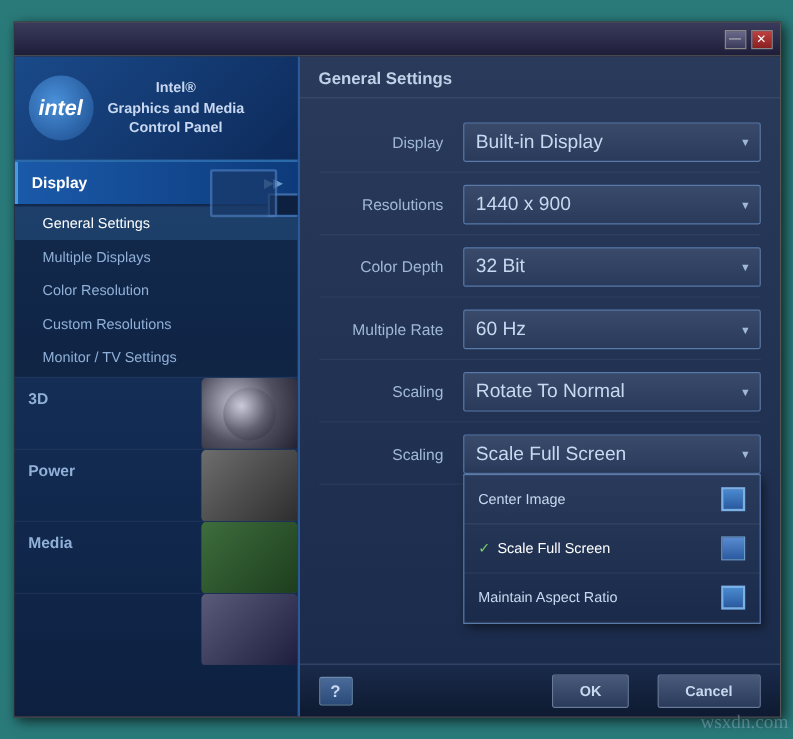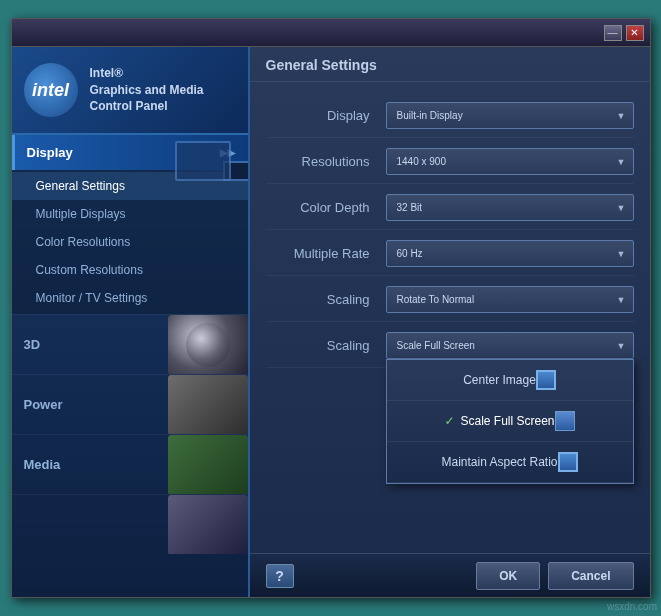"Intel®" .sidebar-title { text-align: left -> center }
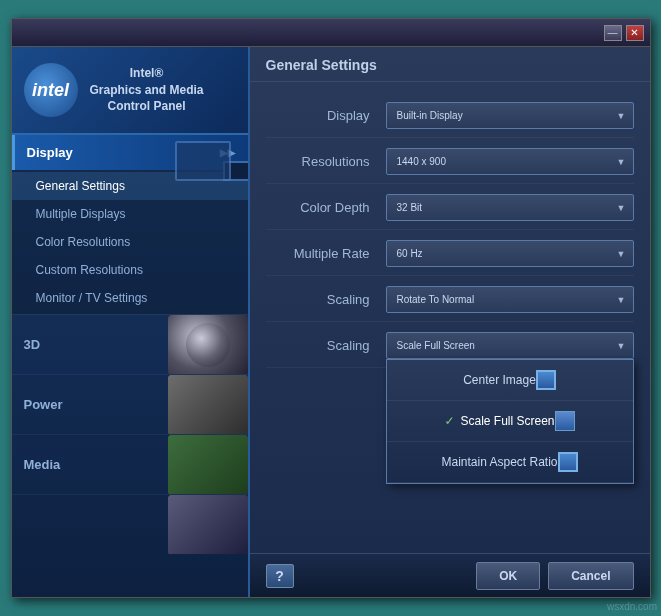"Built-in Display" .dropdown { font-size: 10px -> 16px }
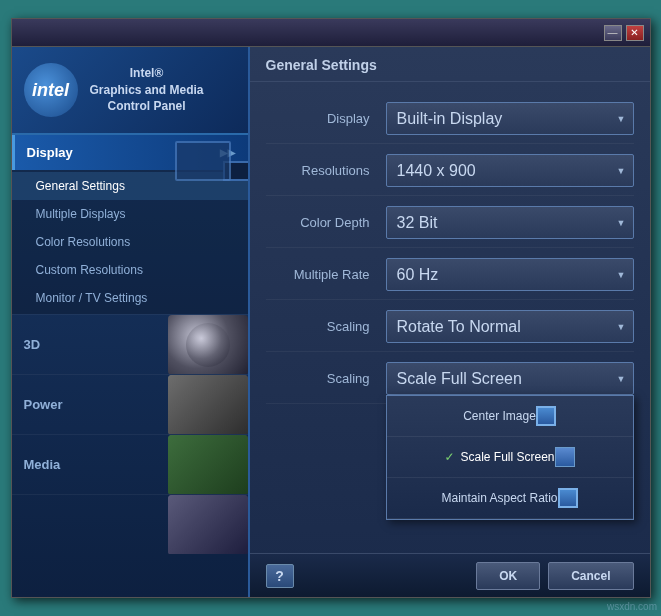"Color Resolutions" span { text: Resolutions -> Resolution }
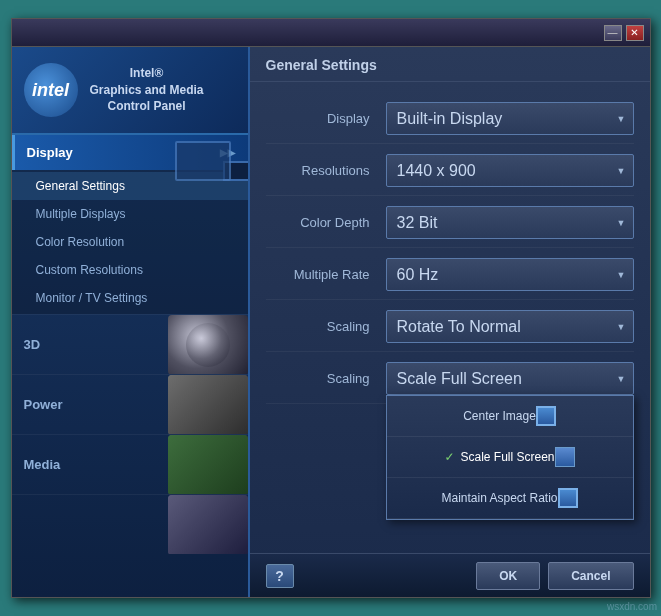"3D" .nav-item-with-thumb { align-items: center -> none }
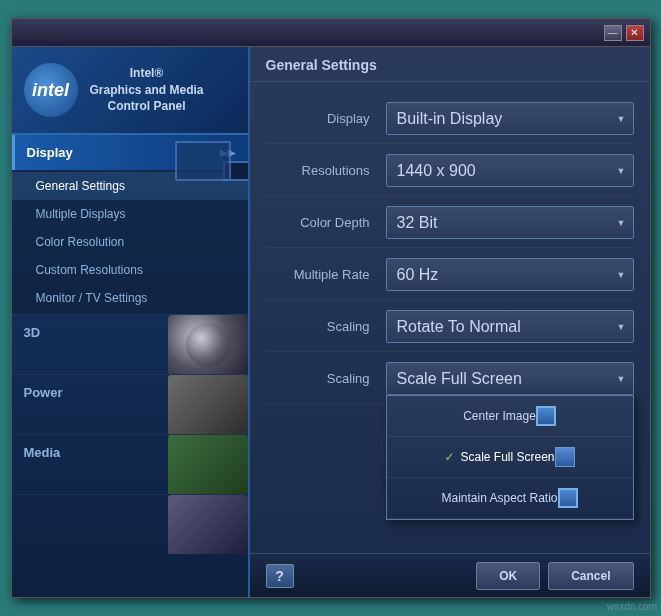"Center Image" .popup-item { justify-content: center -> space-between }
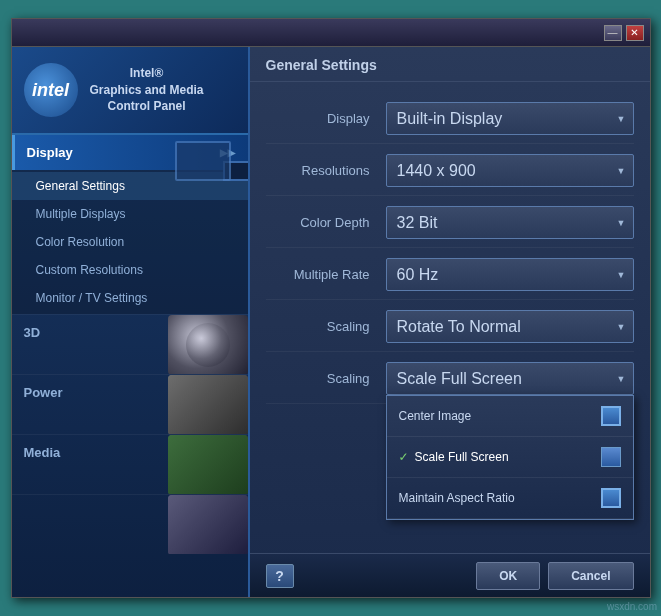"OK" .btn-group { gap: 8px -> 24px }
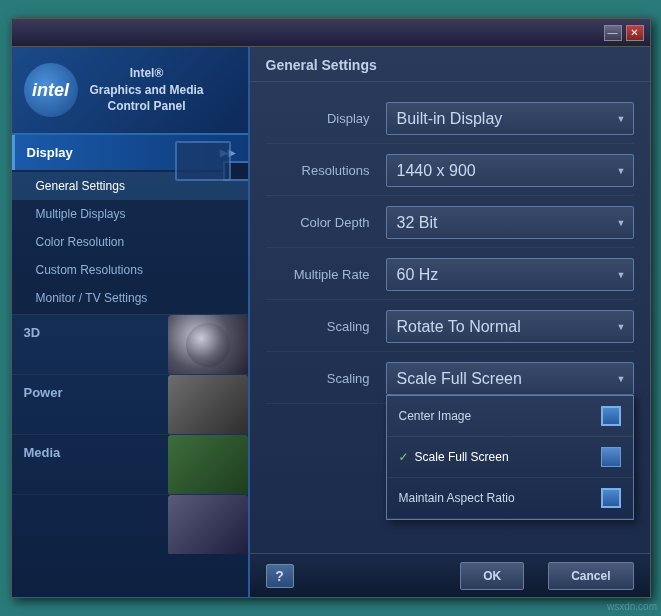"wsxdn.com" .watermark { font-family: none -> Liberation Serif, serif; font-size: 10px -> 16px }
